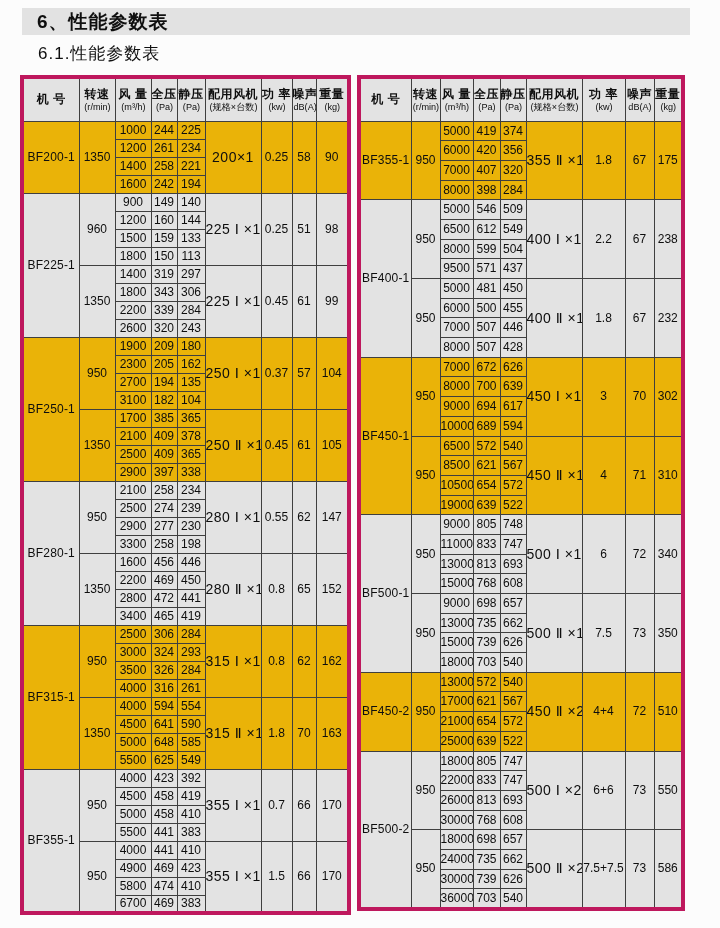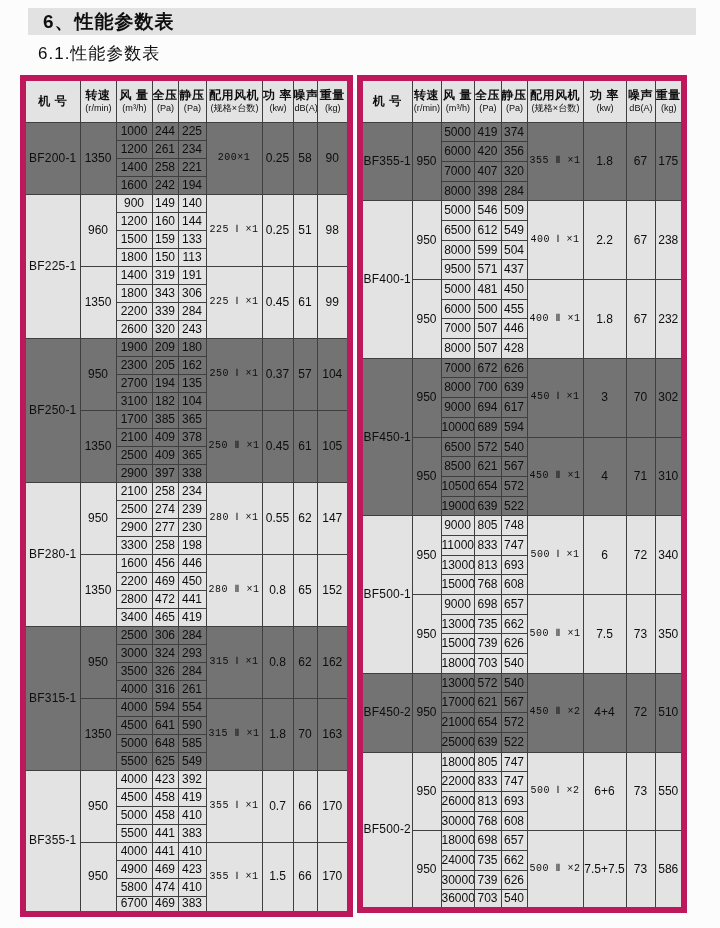"6、性能参数表" .title-bar { left: 28px -> 22px }
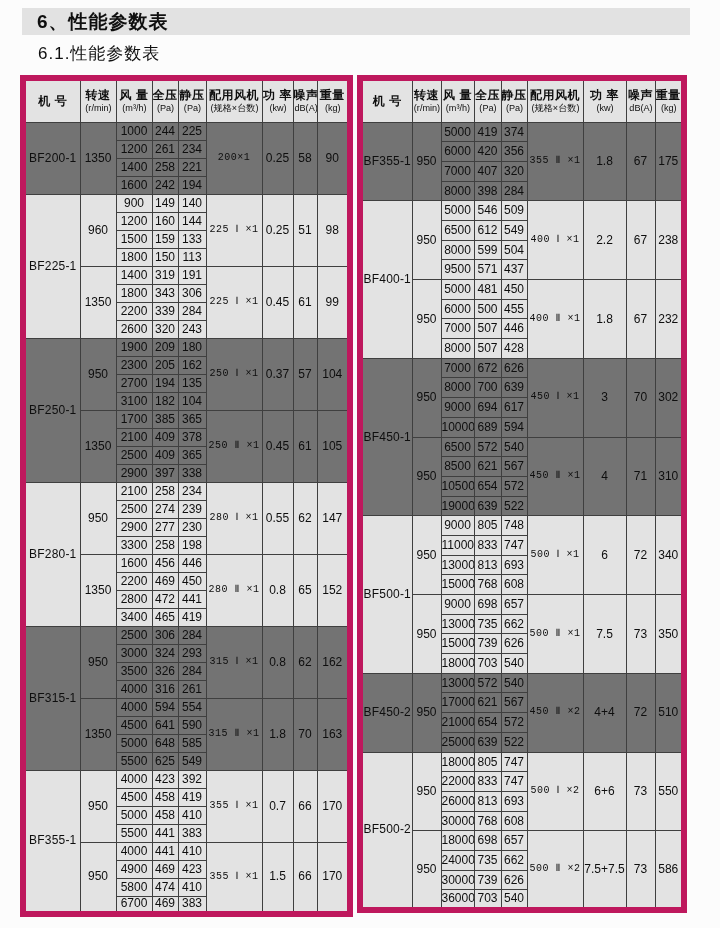"机 号" .ptable table { background: #737373 -> #eab308; border: 6px solid #be185d -> 4px solid #be185d }
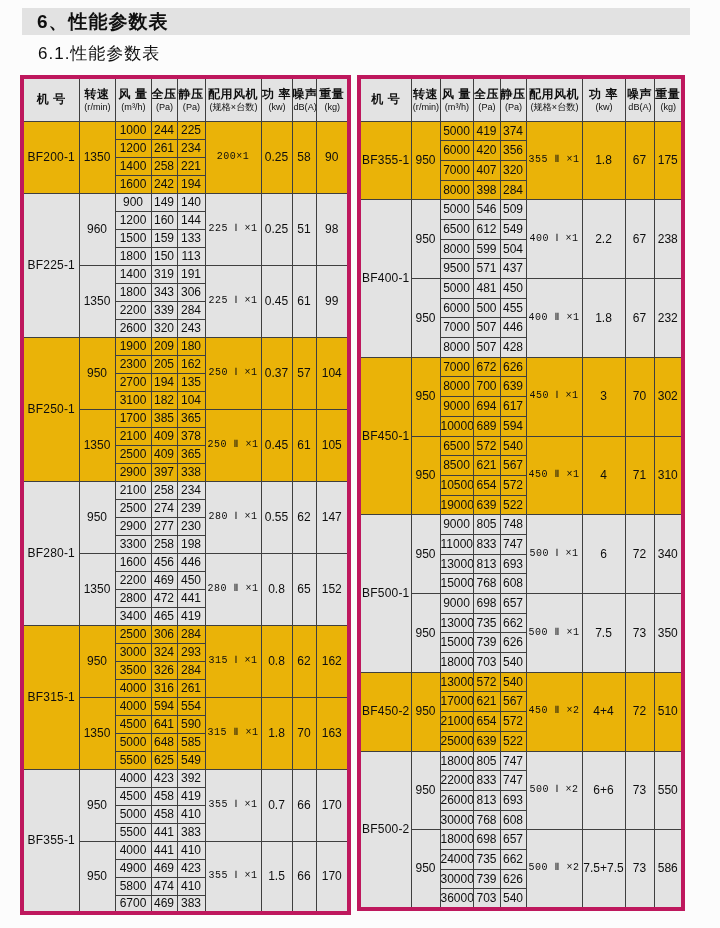"200×1" td.fan-cell { font-family: Liberation Mono, monospace -> none; font-size: 10px -> 14px }
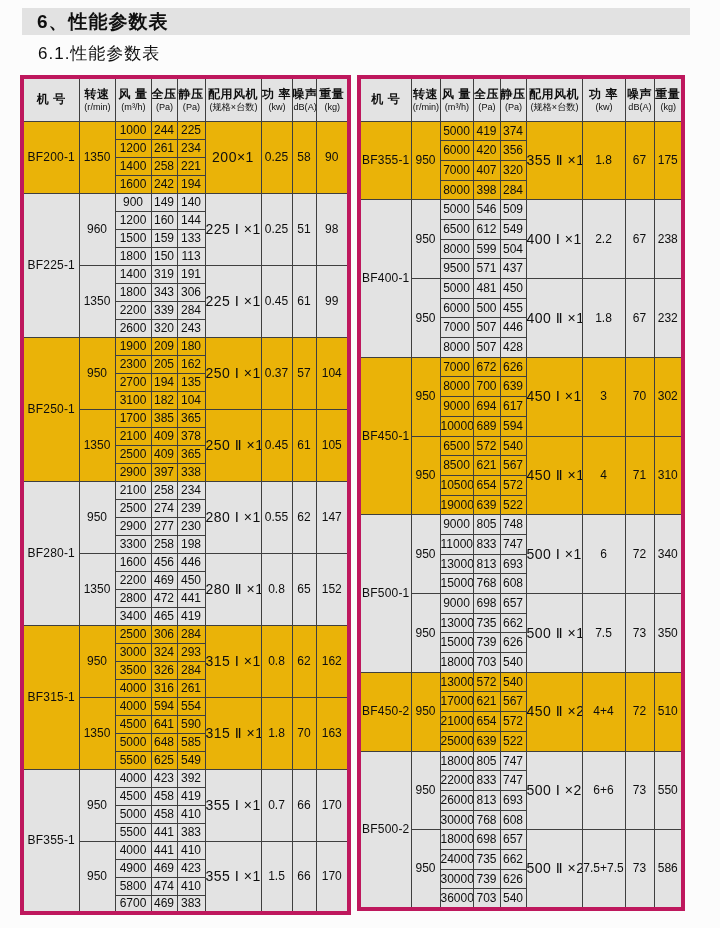"191" td.static-pressure-cell { text: 191 -> 297 }
